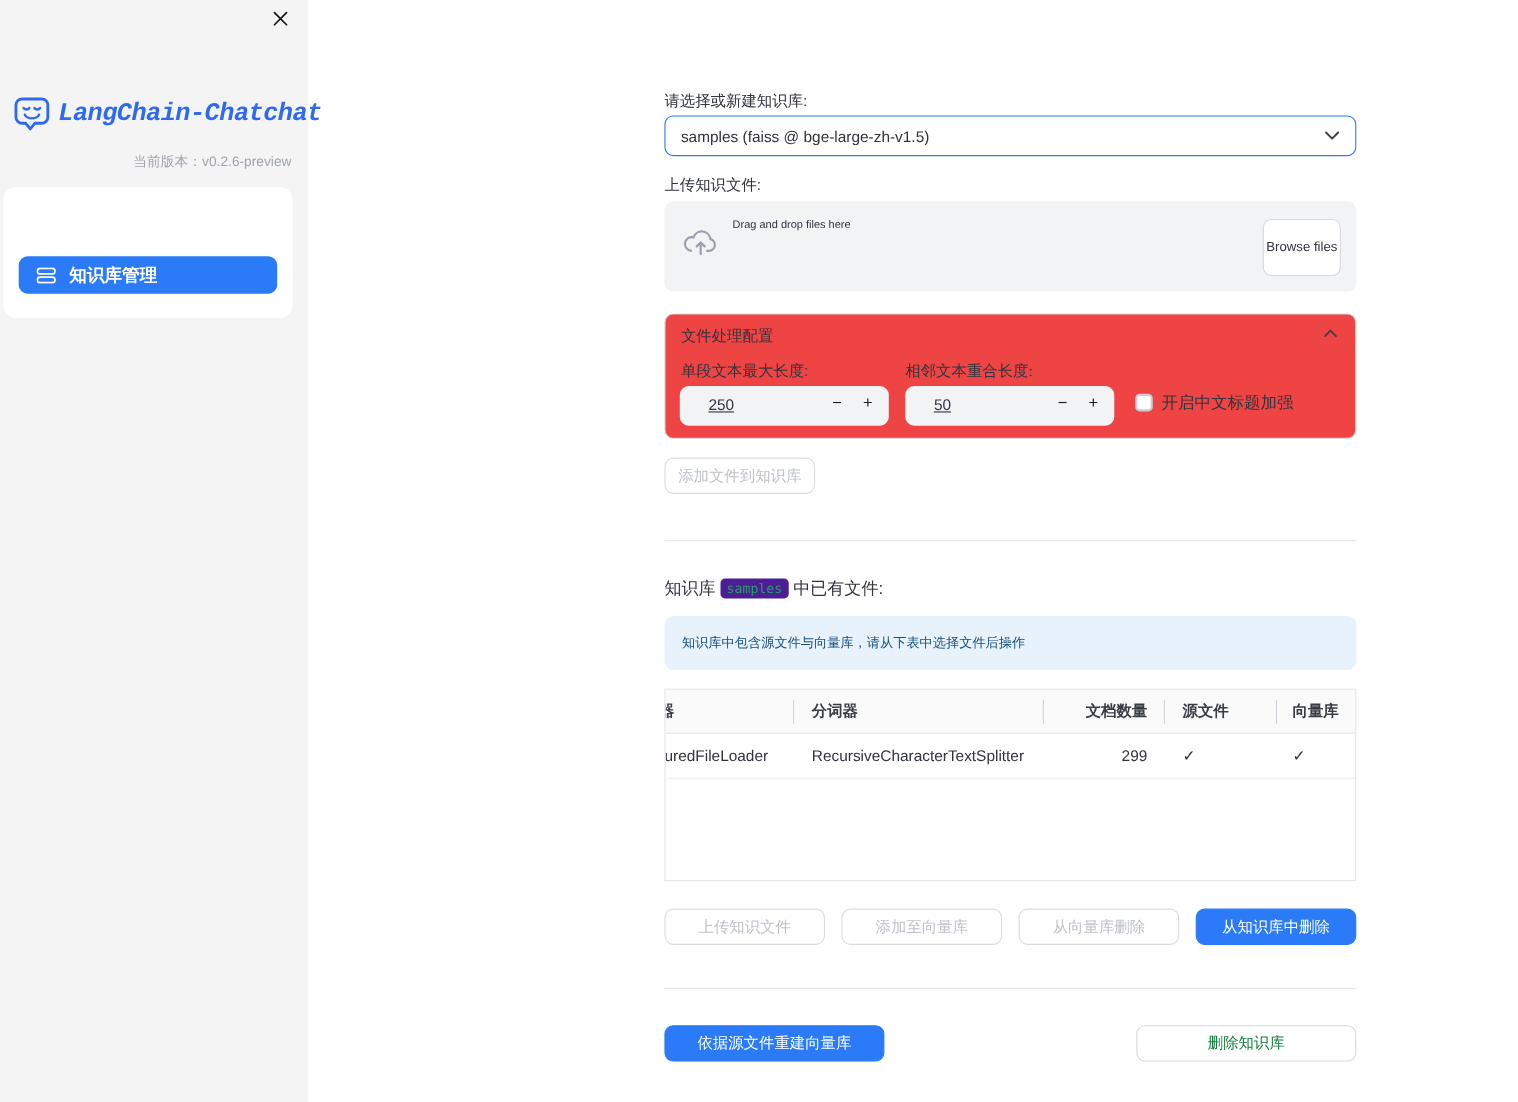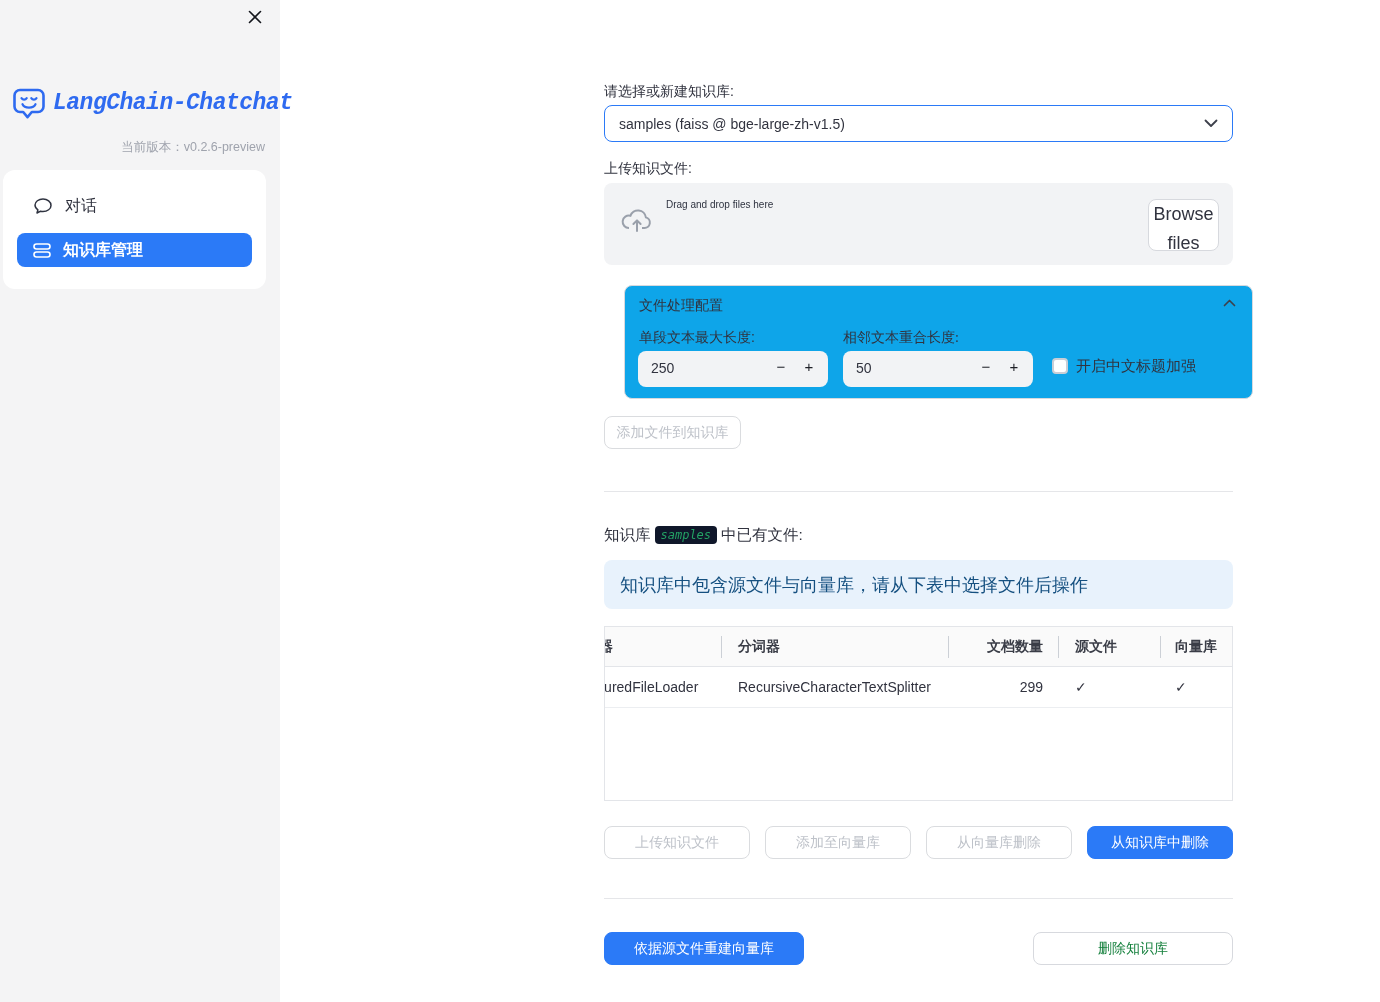"对话" div.nav-item { html: <div> <span> <svg> <path></path> </svg> </span> <span>对话</span> </div> -> none }
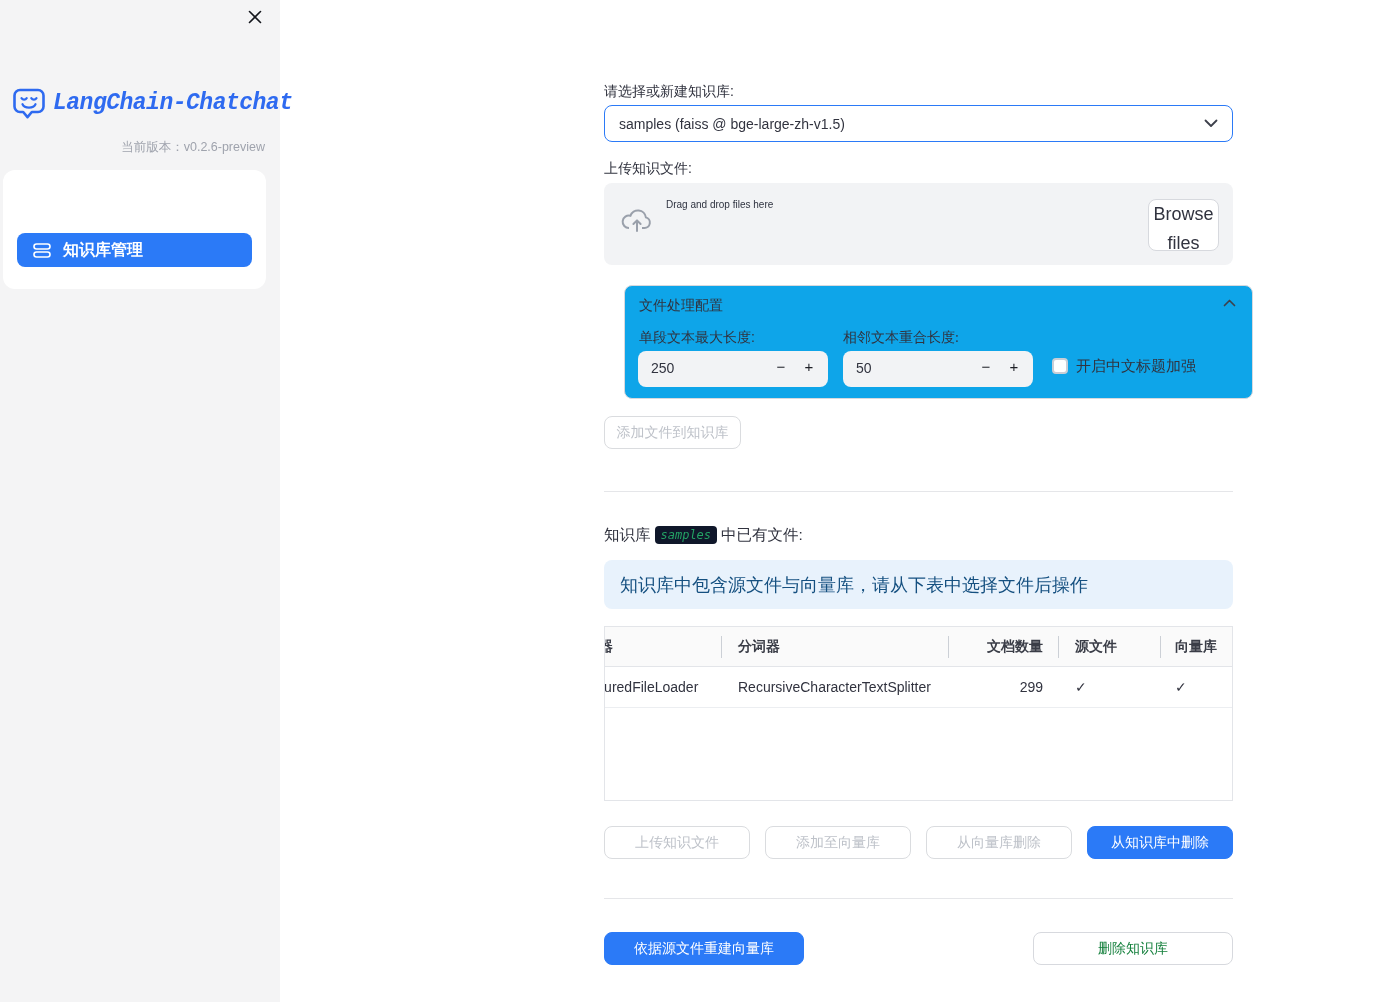"Browse files" .browse-btn { font-size: 18px -> 12px }
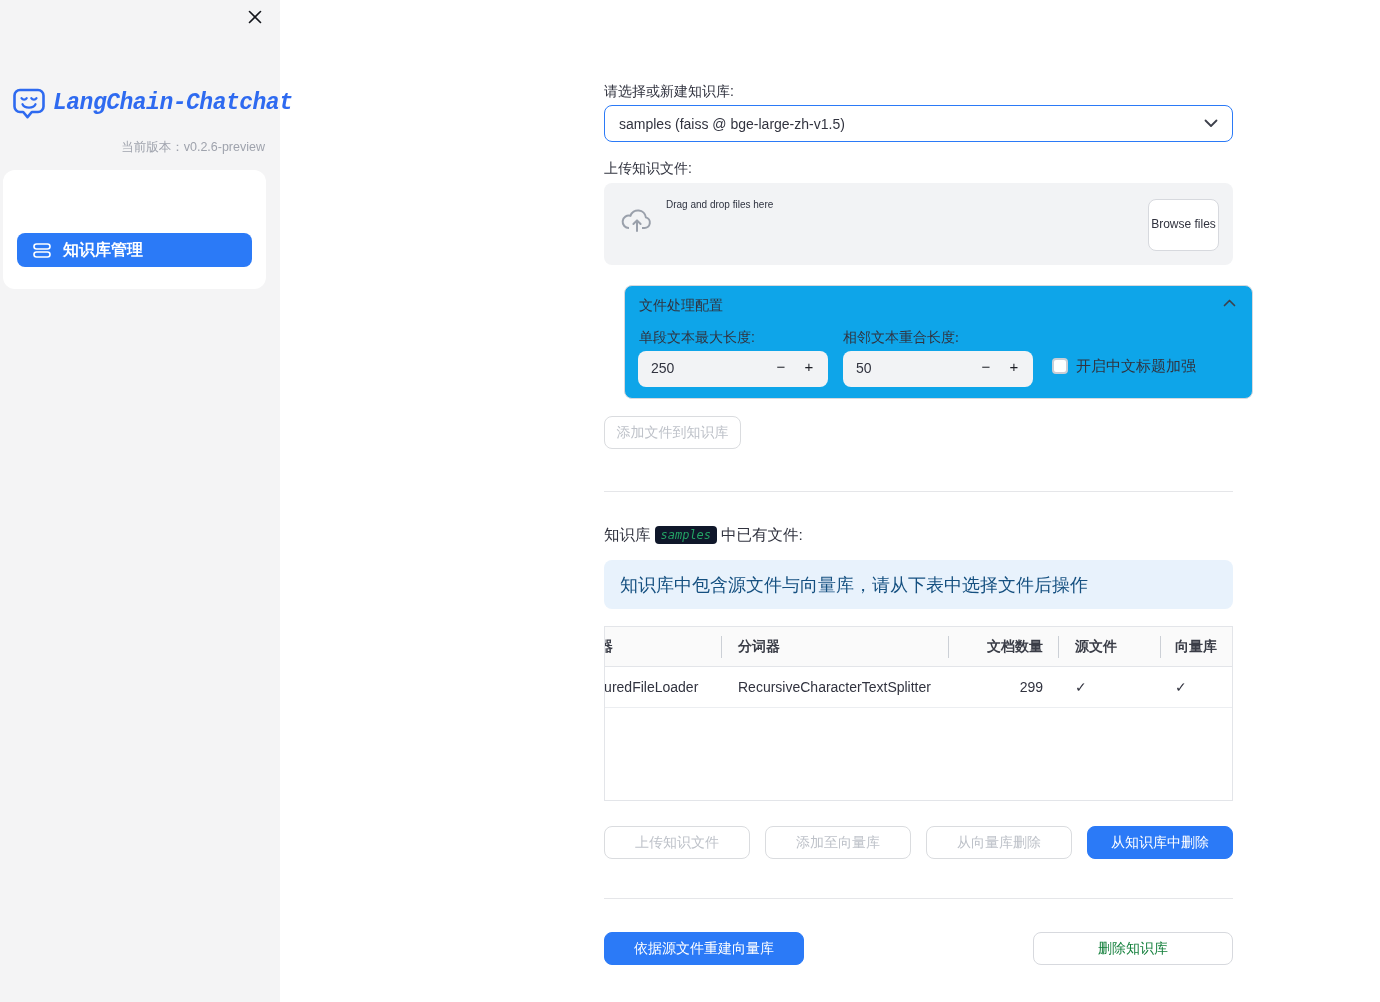"文件处理配置" .expander { background: #0ea5e9 -> #ef4444; margin-left: 20px -> none }
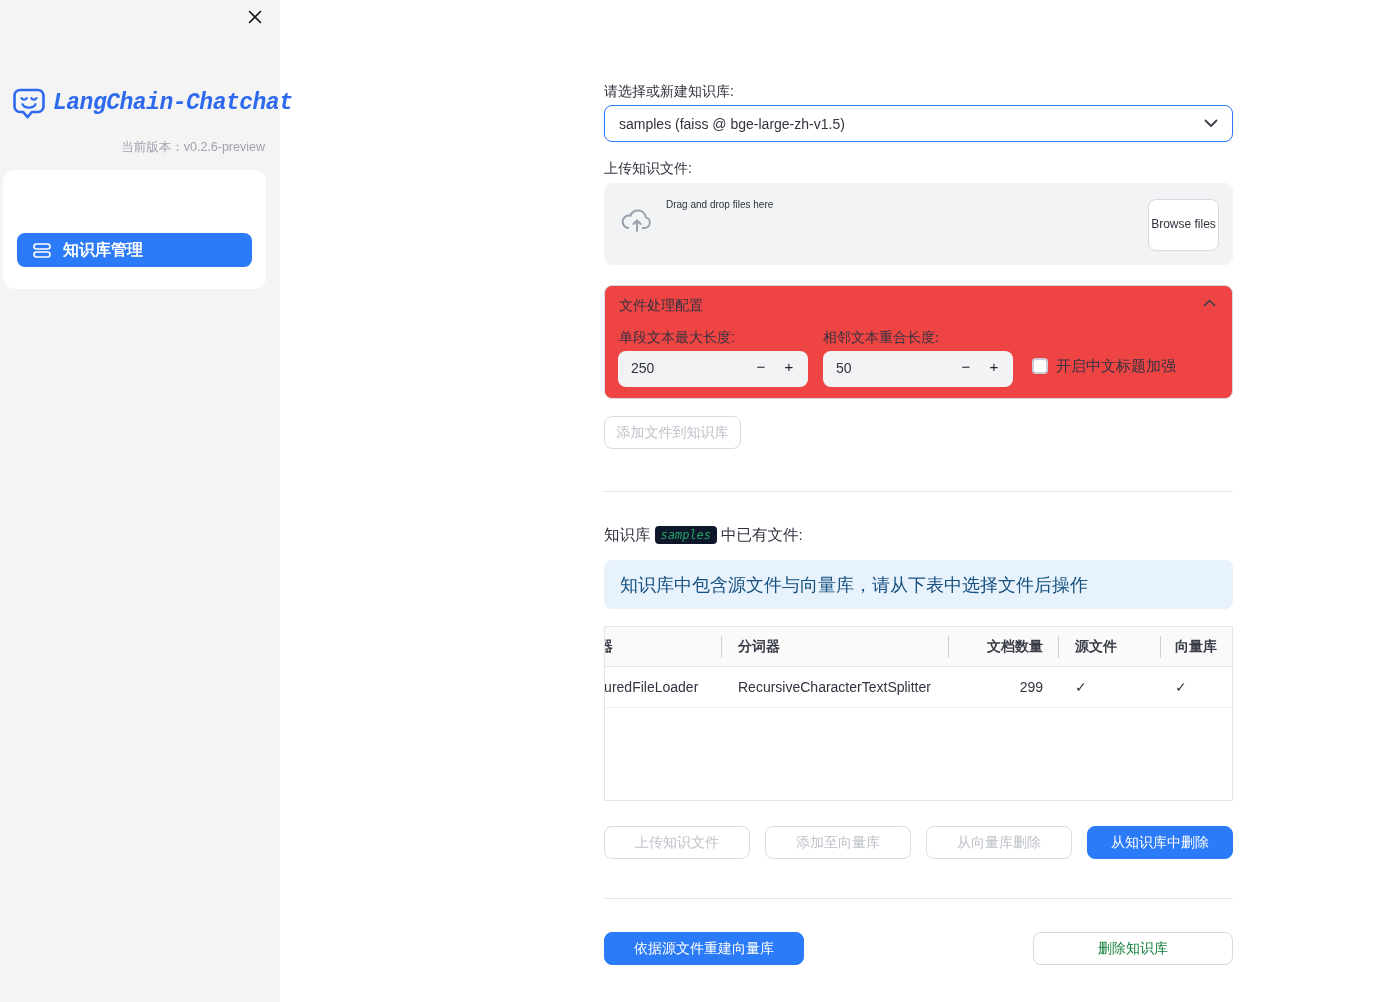"250" .numinput .val { left: 13px -> 26px; text-decoration: none -> underline }
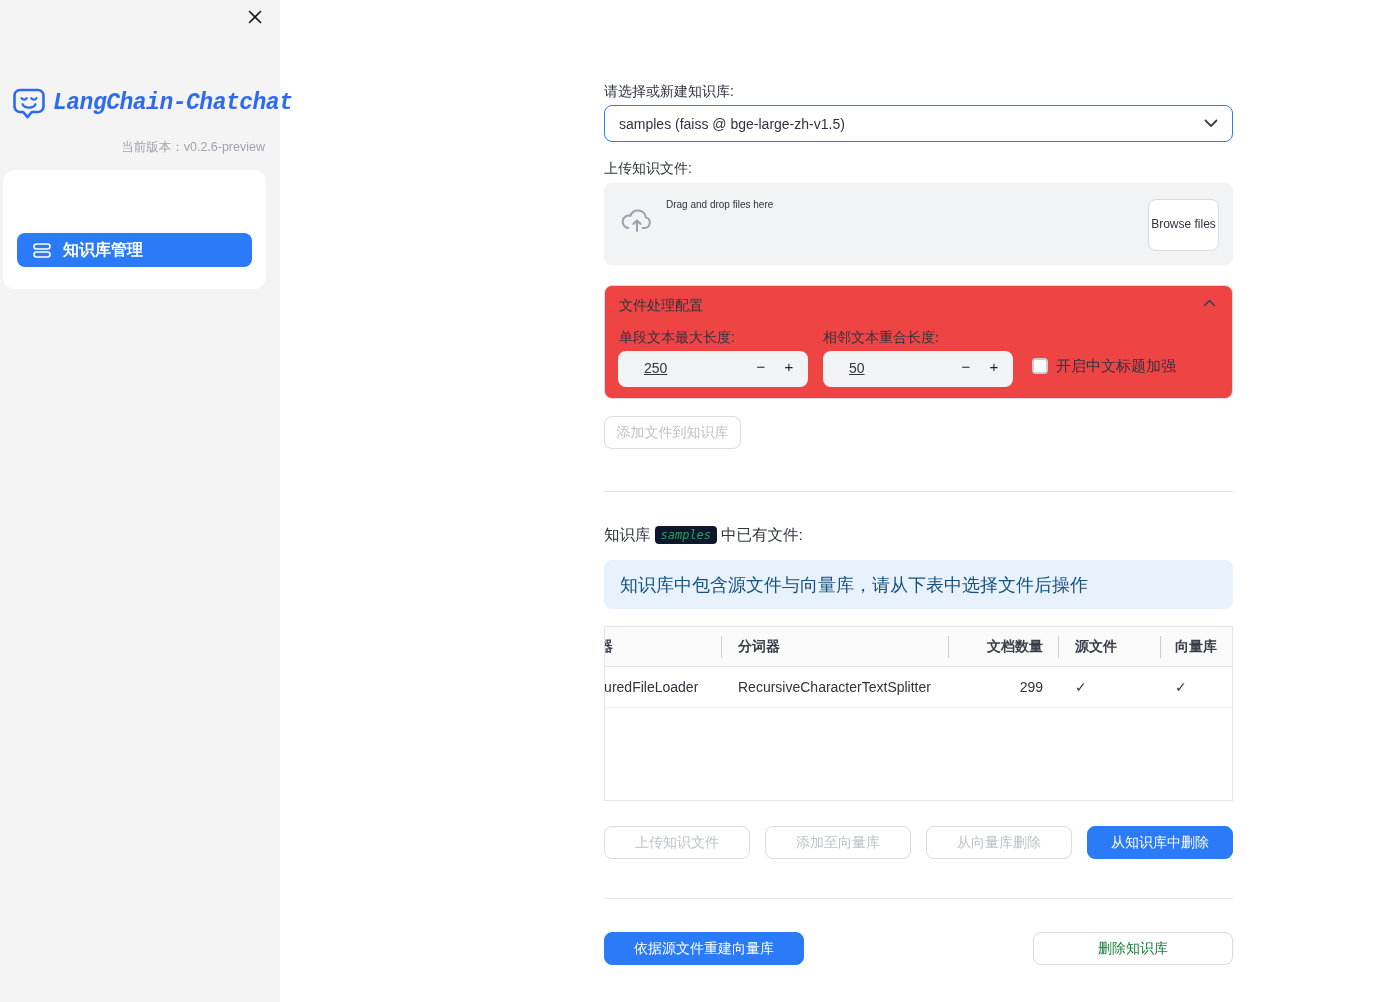"samples" .kb-line .code { background: #0f172a -> #4c1d95; font-style: italic -> none }
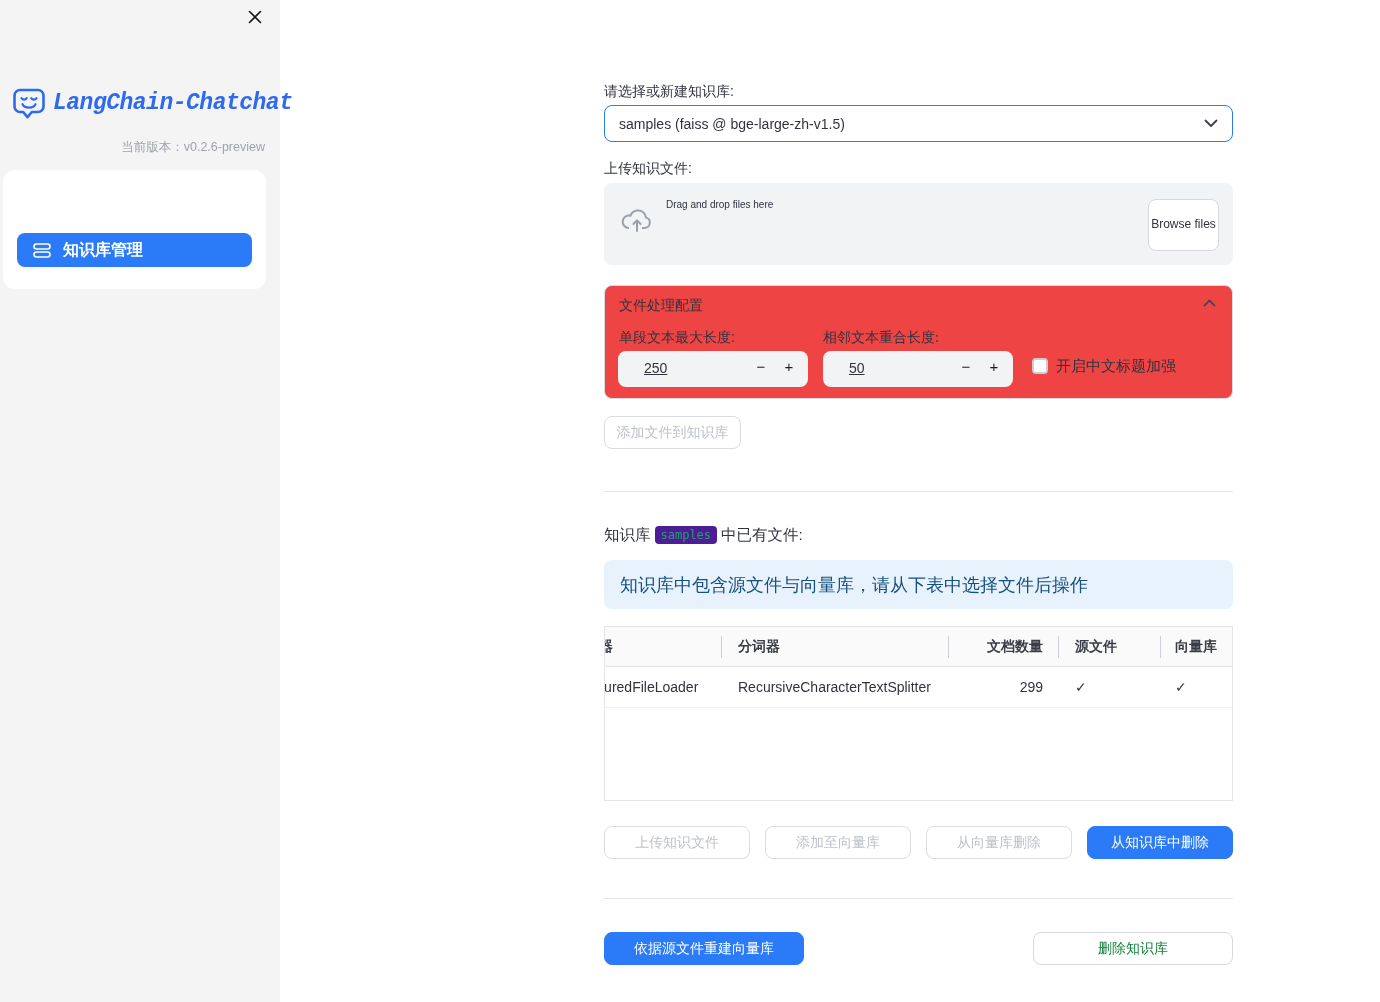"知识库中包含源文件与向量库，请从下表中选择文件后操作" .infobox { font-size: 18px -> 12px }
